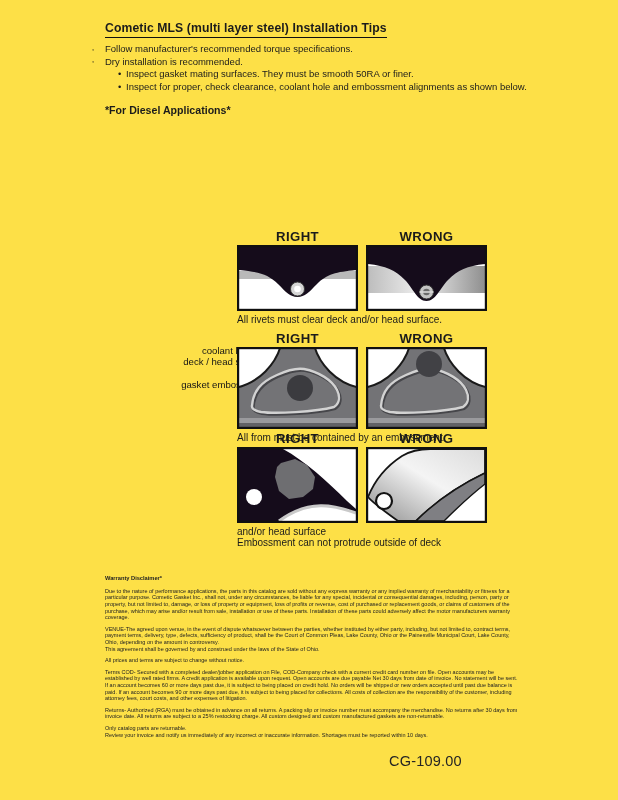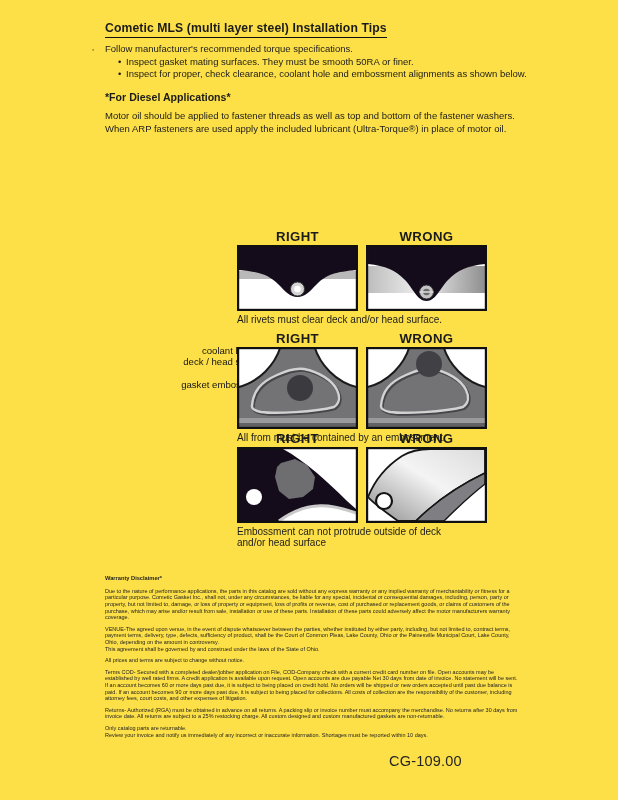"Dry installation is recommended." div.b-row { html: none -> <div> <span>◦</span> <span>Dry installation is recommended.</span> </div> }
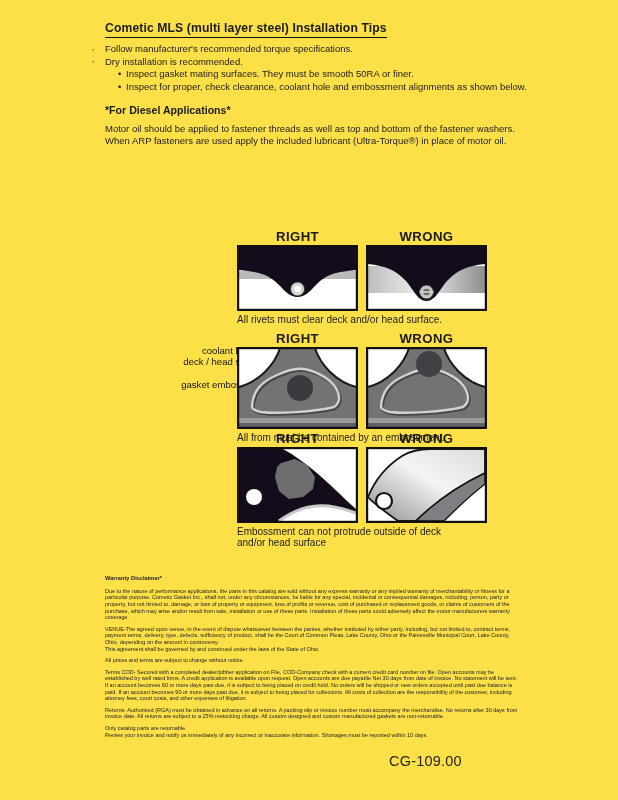"Motor oil should be applied" div.para { html: <div>Motor oil should be applied to fastener threads as well as top and bottom of the fastener washers. When ARP fasteners are used apply the included lubricant (Ultra-Torque®) in place of motor oil.</div> -> none }
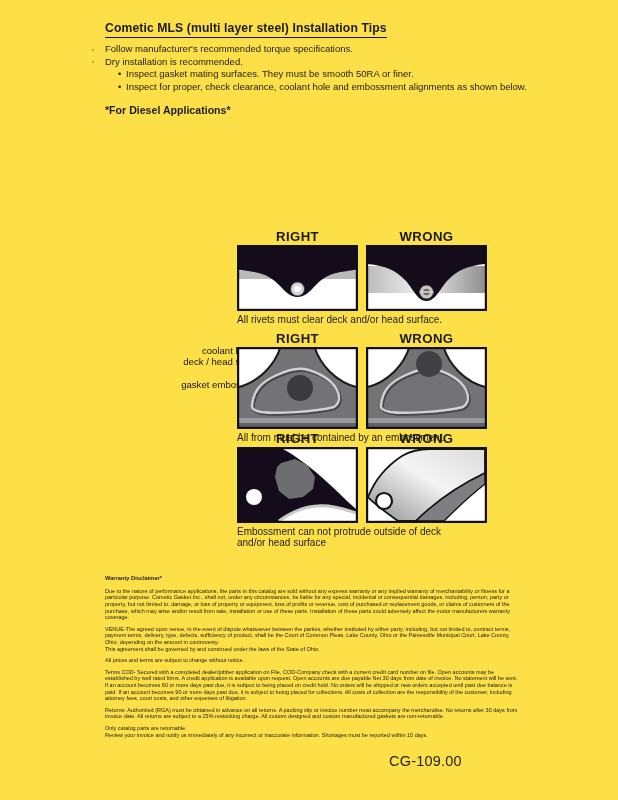"Embossment can not protrude outside" div { order: before "and/or head surface" -> after "and/or head surface" }
